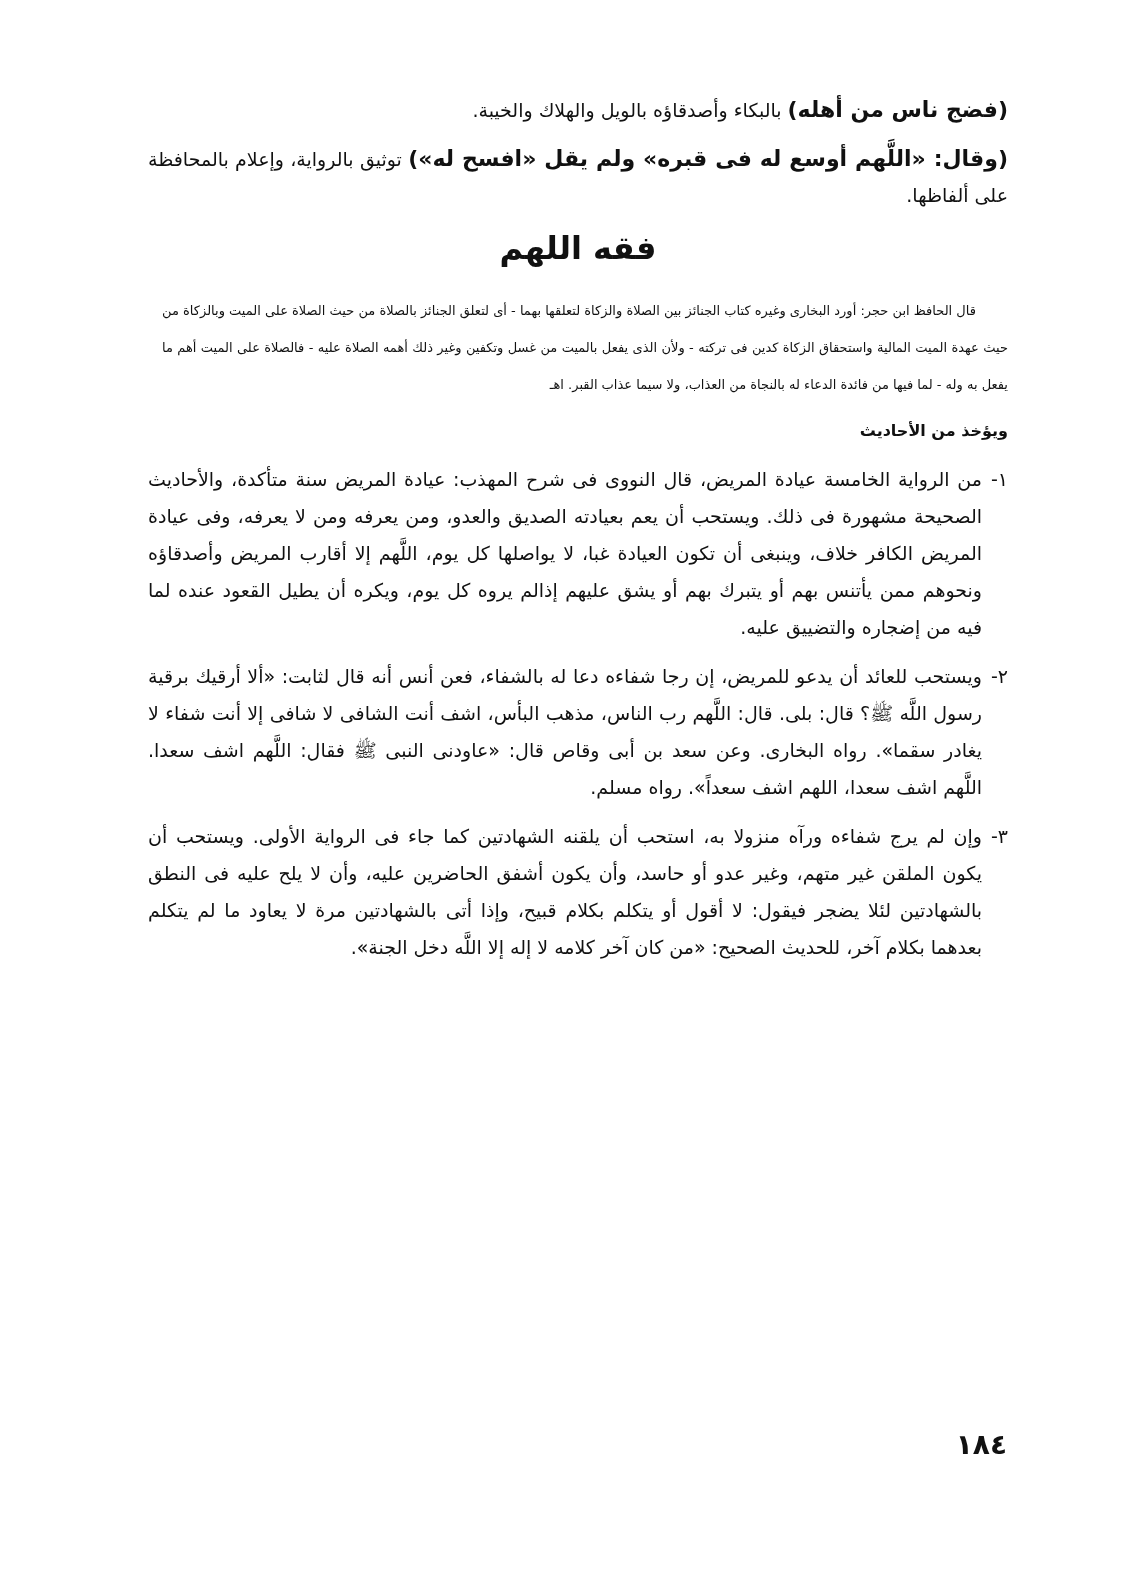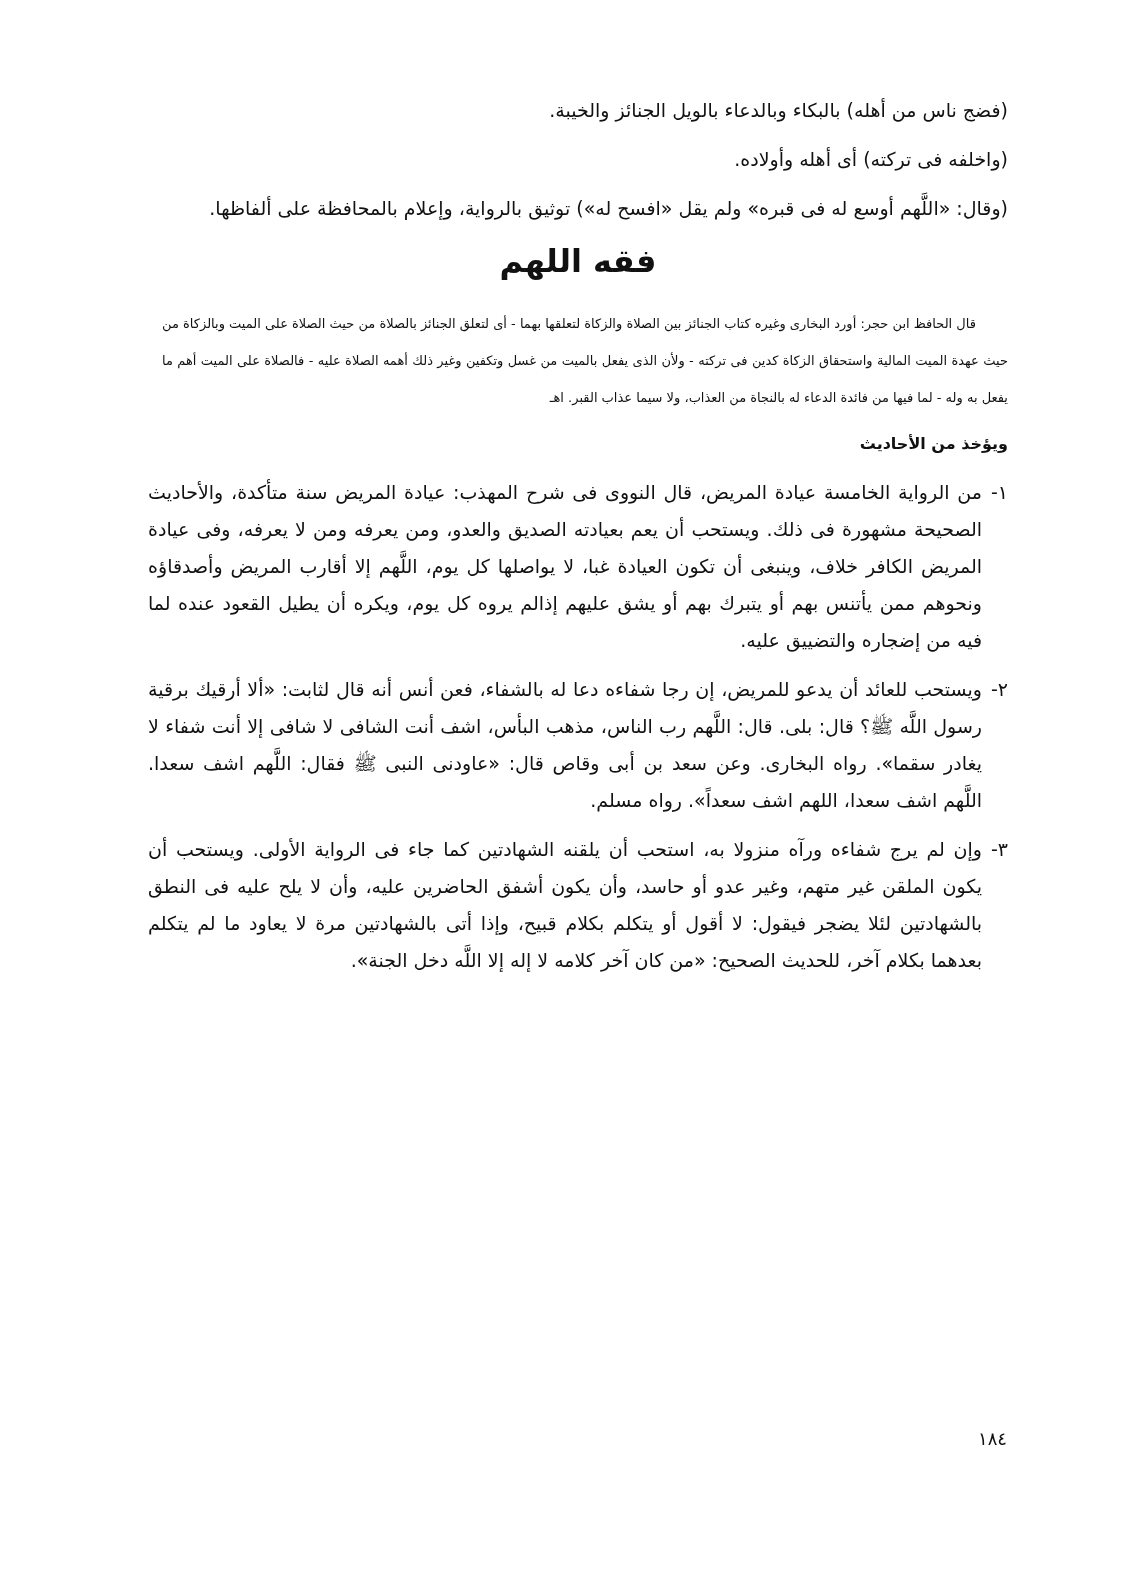"بالبكاء وبالدعاء بالويل الجنائز والخيبة." span.expl { text: وبالدعاء بالويل الجنائز -> وأصدقاؤه بالويل والهلاك }
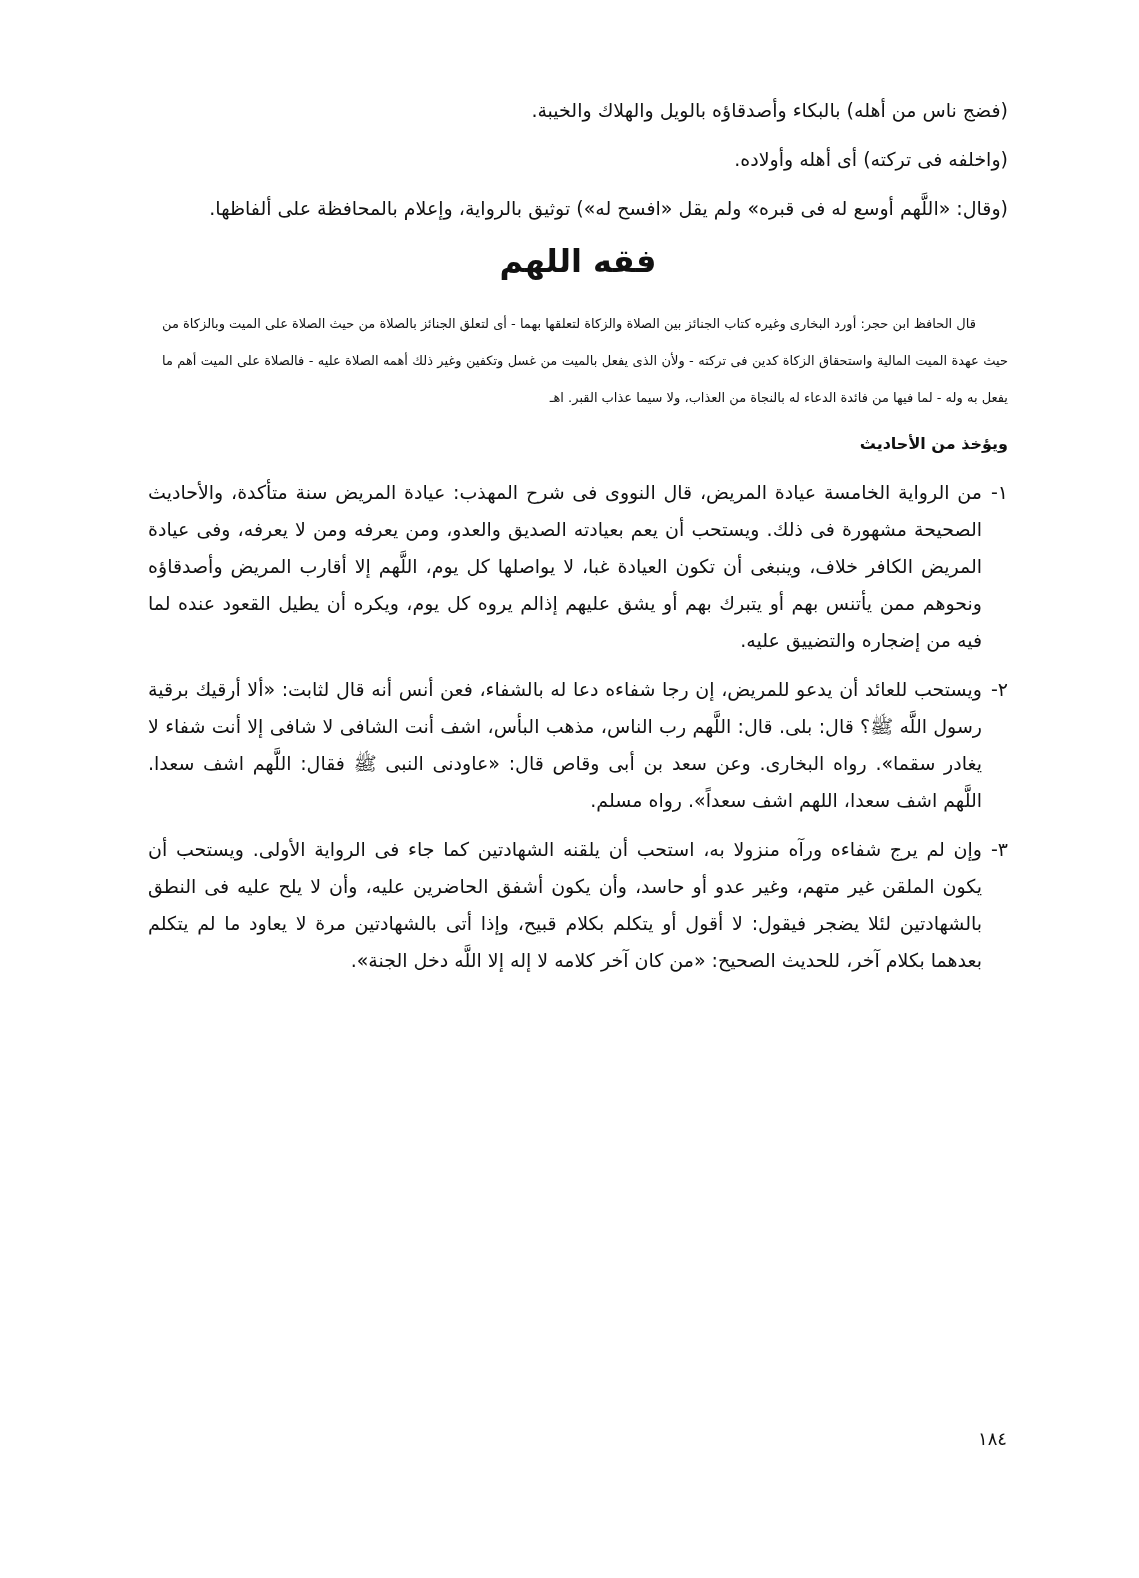"(فضج ناس من أهله)" .gloss .term { font-size: 19px -> 22px; font-weight: normal -> bold }
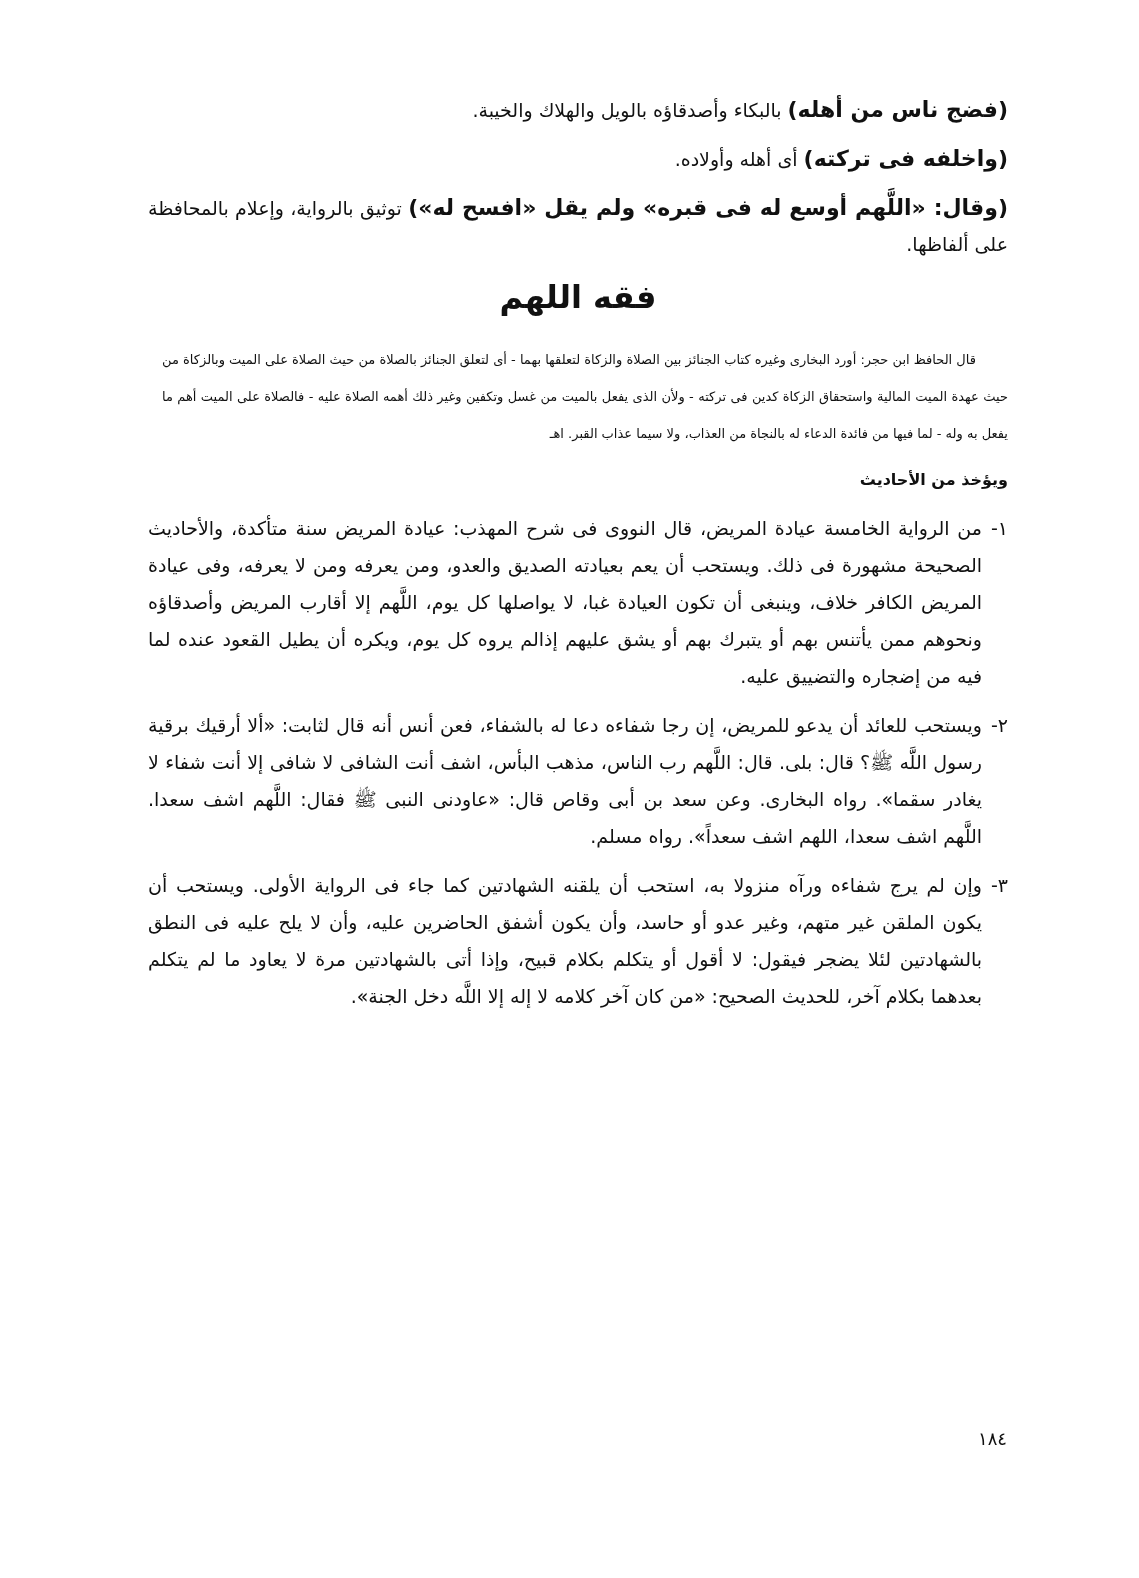"(واخلفه فى تركته) أى أهله" p.gloss { html: <p> <span>(واخلفه فى تركته)</span><span> أى أهله وأولاده.</span> </p> -> none }
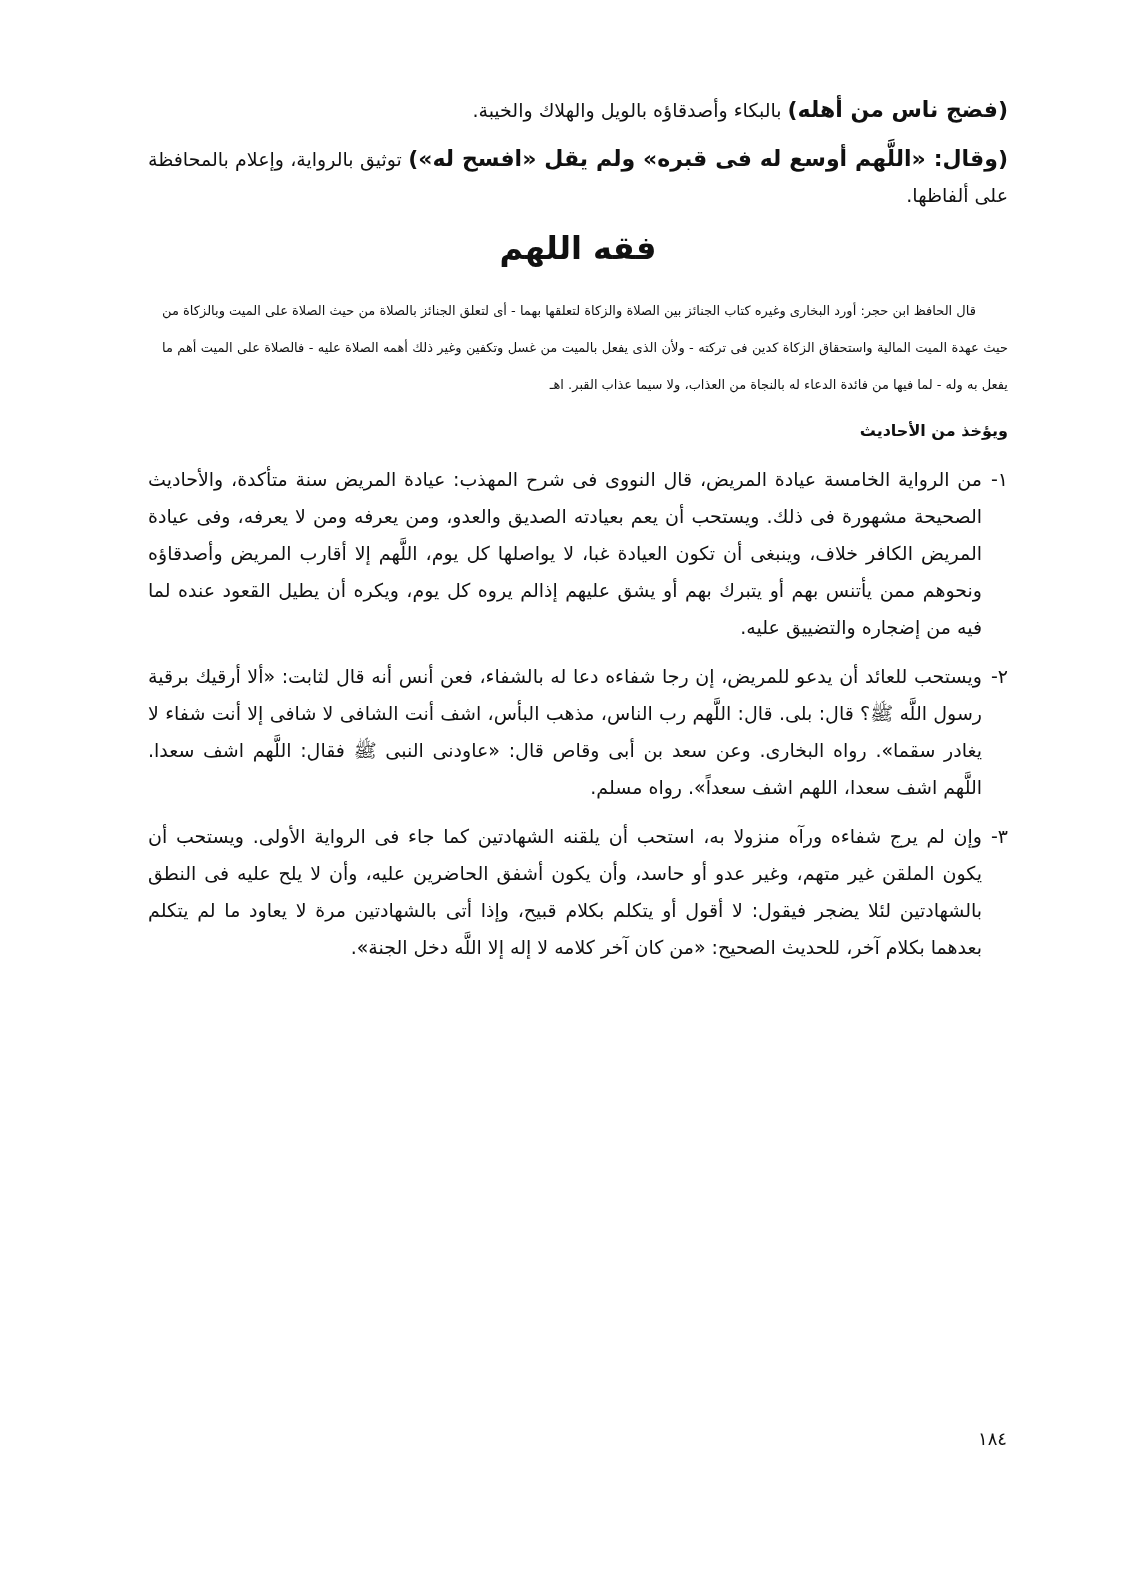"١٨٤" .page-number { font-size: 18px -> 28px; font-weight: normal -> bold }
